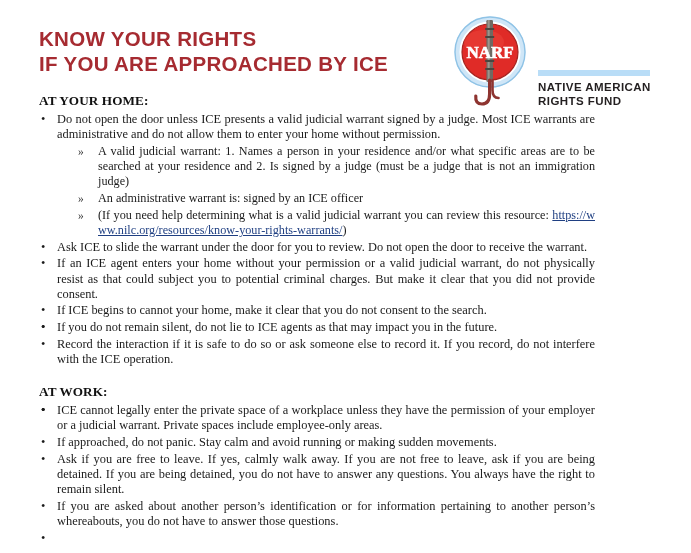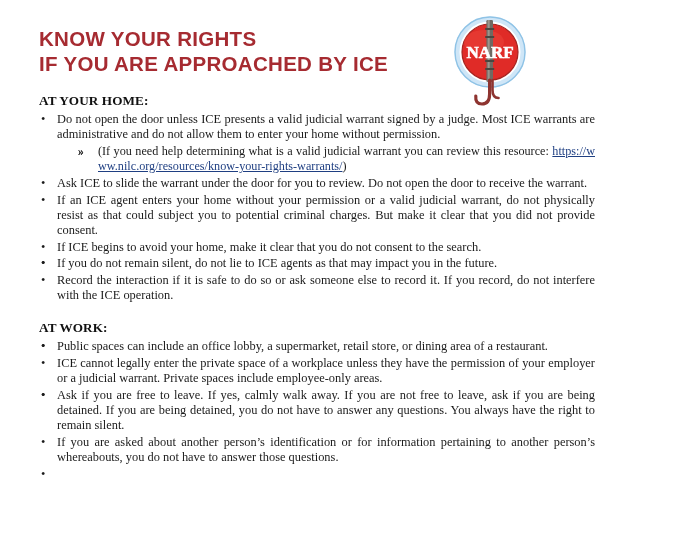"NATIVE AMERICAN" div.logo-text { html: none -> <div> <div></div> <div>NATIVE AMERICAN</div> <div>RIGHTS FUND</div> </div> }
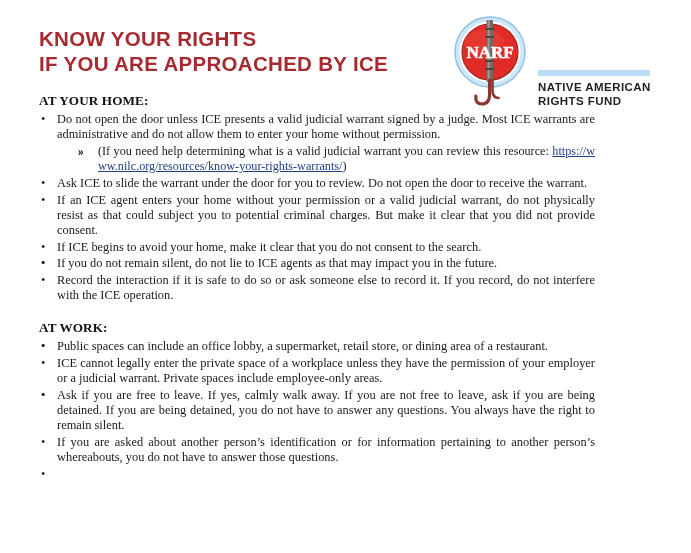"A valid judicial warrant: 1." span { html: none -> <span>A valid judicial warrant: 1. Names a person in your residence and/or what specific areas are to be searched at your residence and 2. Is signed by a judge (must be a judge that is not an immigration judge)</span> }
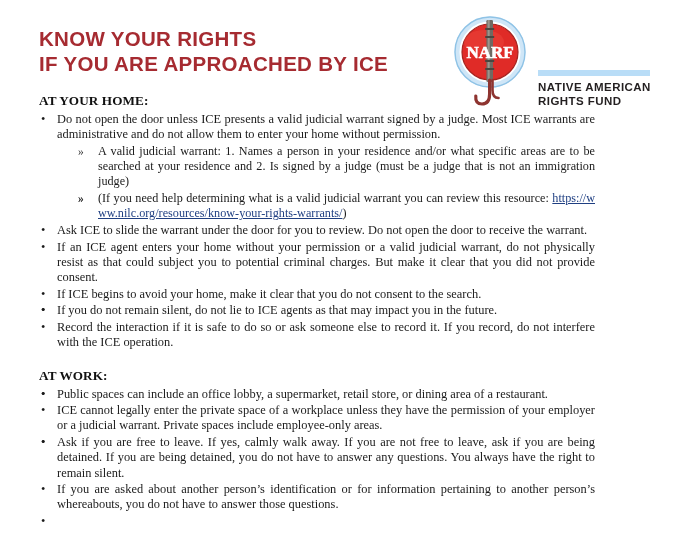"An administrative warrant is: signed" span { html: none -> <span>An administrative warrant is: signed by an ICE officer</span> }
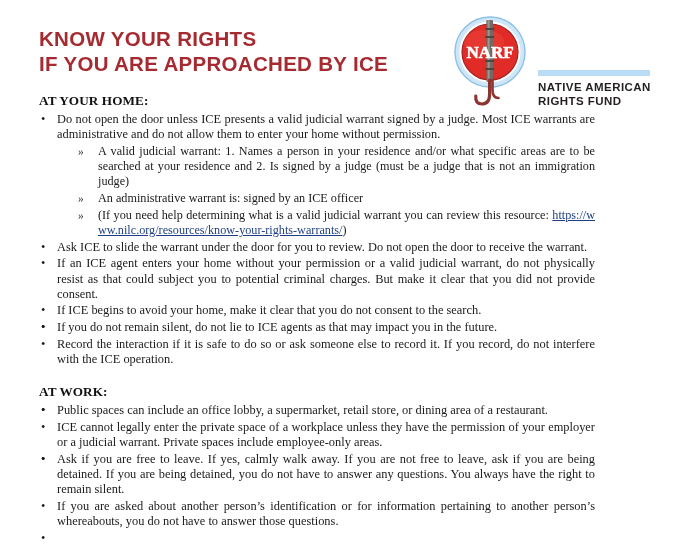"If ICE begins to avoid" span { text: avoid -> cannot }
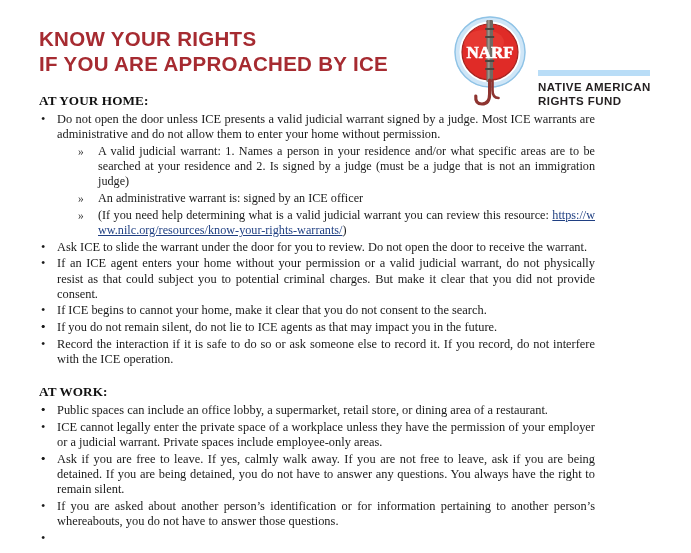"Public spaces can include an" span { html: <span>Public spaces can include an office lobby, a supermarket, retail store, or dining area of a restaurant.</span> -> none }
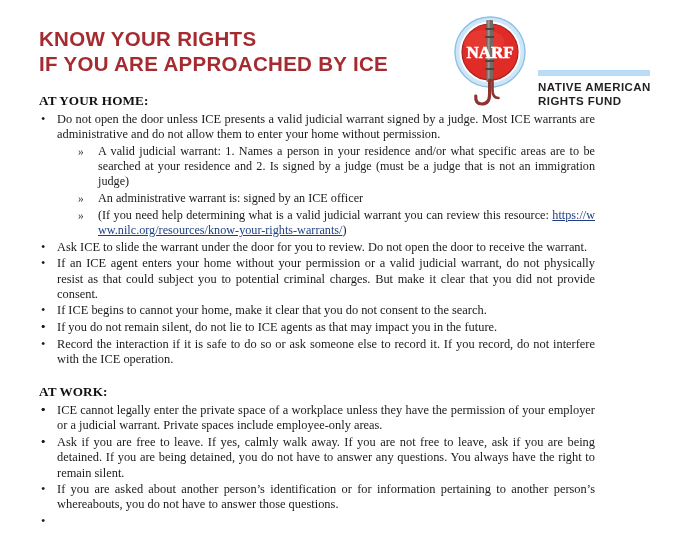"If approached, do not panic." span { html: none -> <span>If approached, do not panic. Stay calm and avoid running or making sudden movements.</span> }
